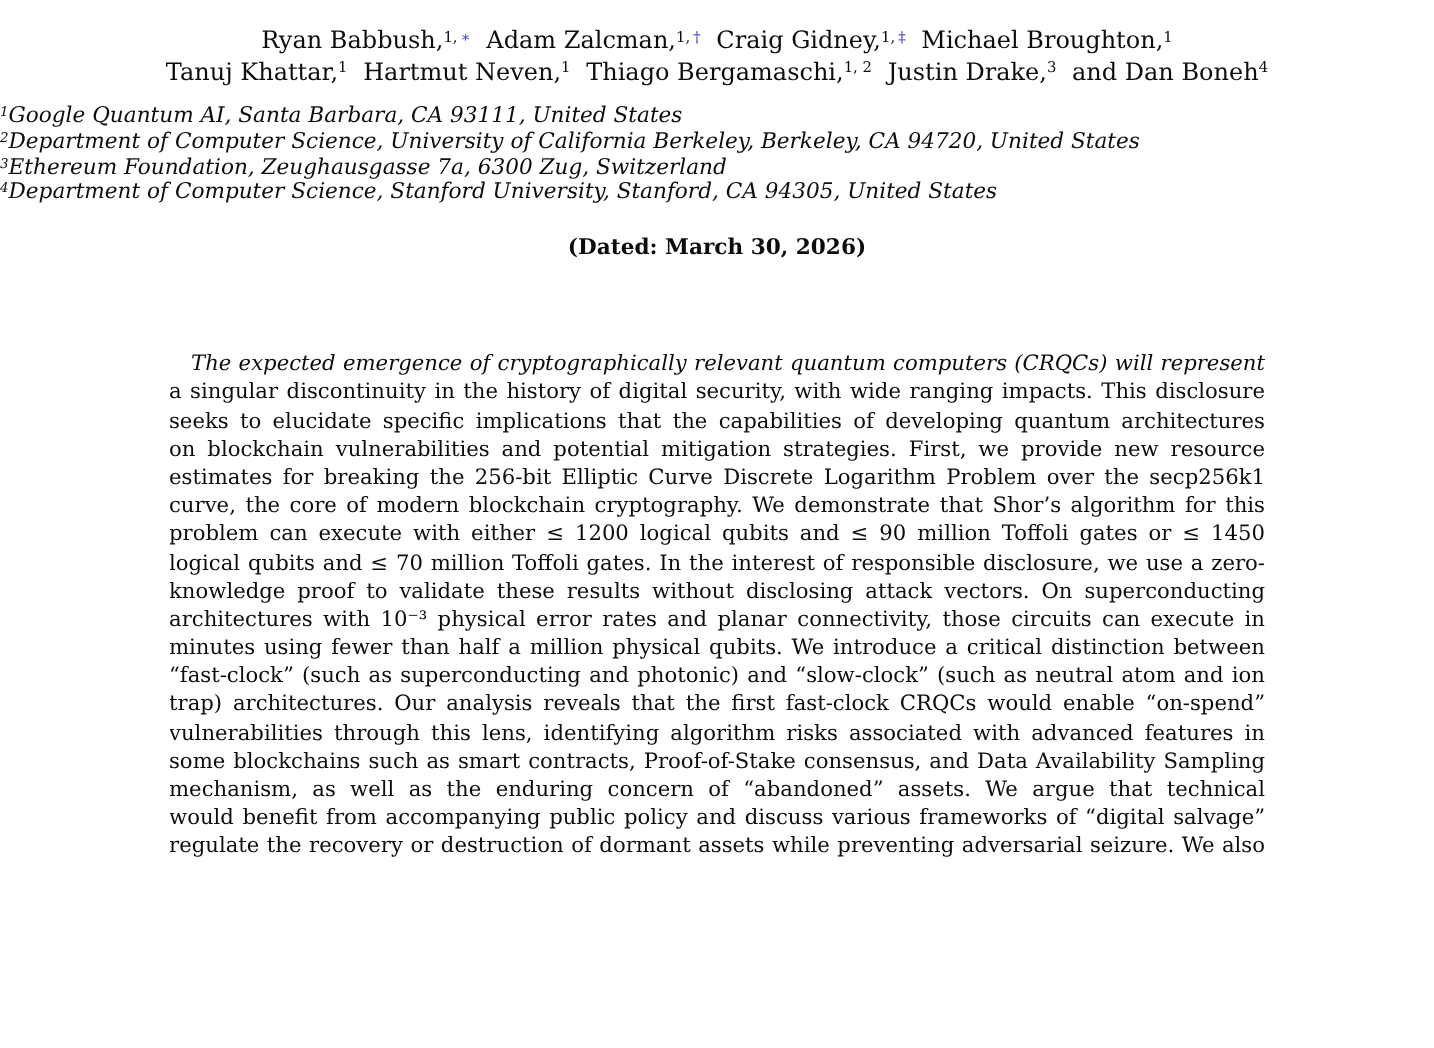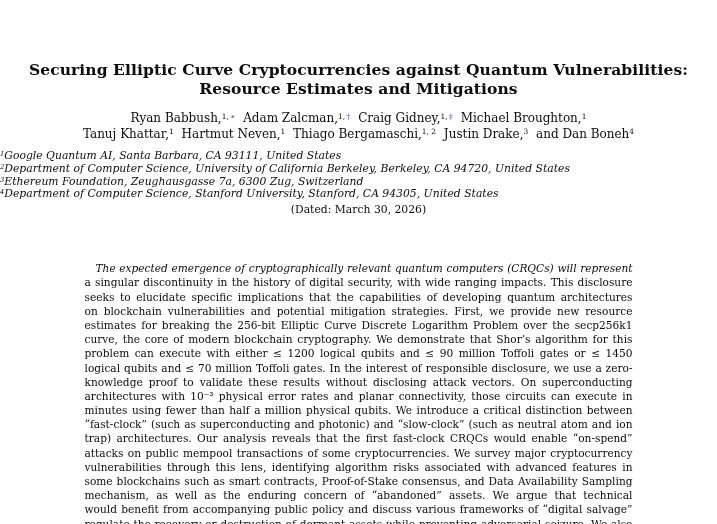"Securing Elliptic Curve Cryptocurrencies" h1.title { html: <h1> <span>Securing Elliptic Curve Cryptocurrencies against Quantum Vulnerabilities:</span> <span>Resource Estimates and Mitigations</span> </h1> -> none }
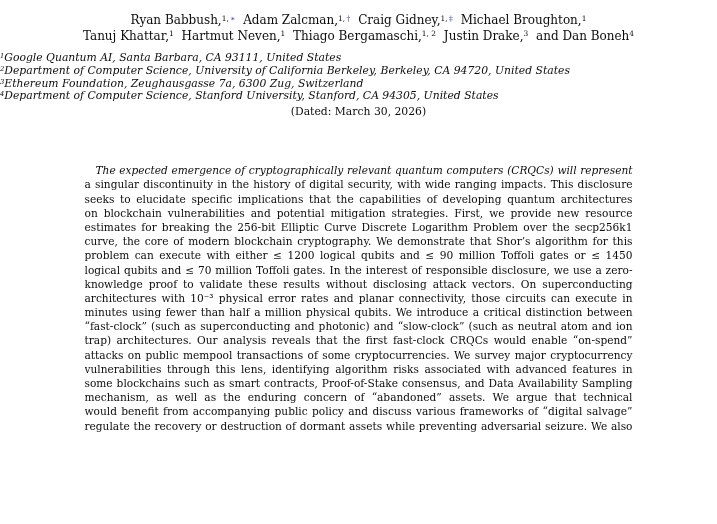"(Dated: March 30, 2026)" .dateline { font-weight: none -> bold; margin-top: 2px -> 14px }
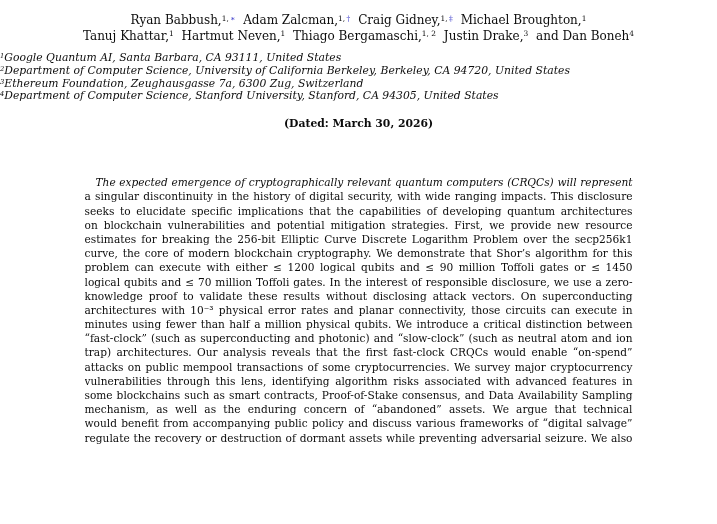"attacks on public mempool transactions" div.abs-line { html: <div>attacks on public mempool transactions of some cryptocurrencies. We survey major cryptocurrency</div> -> none }
